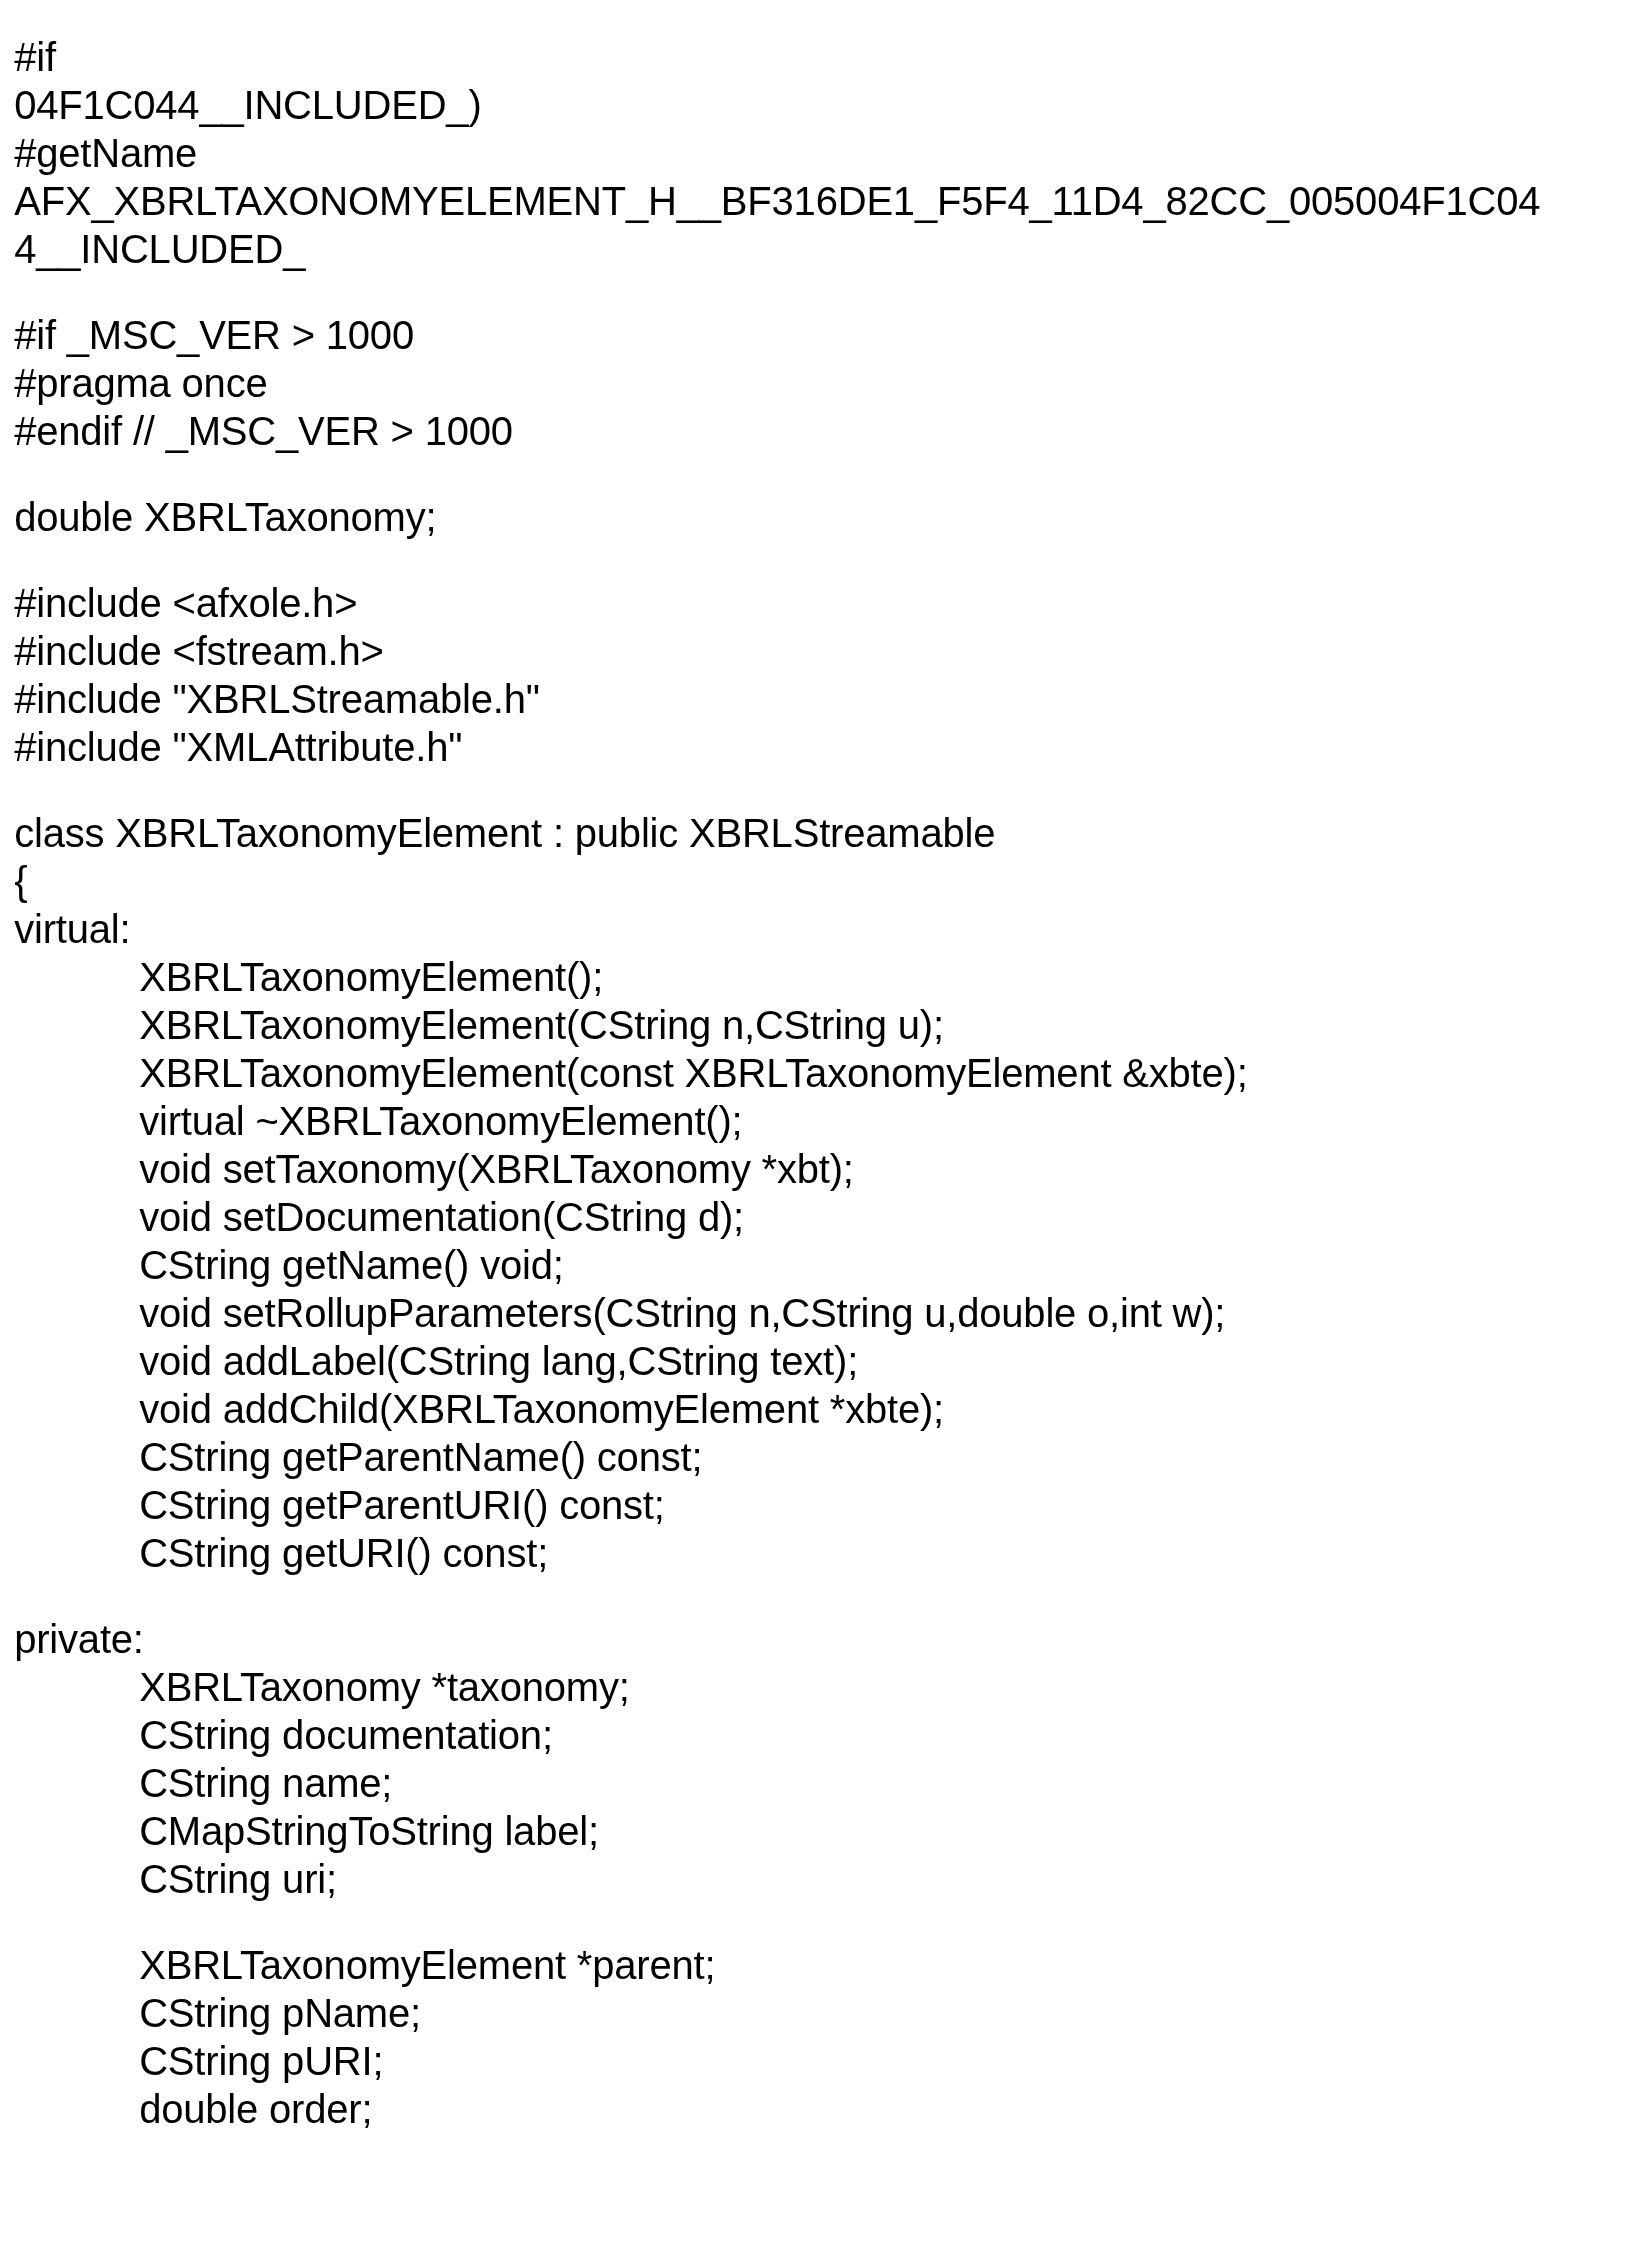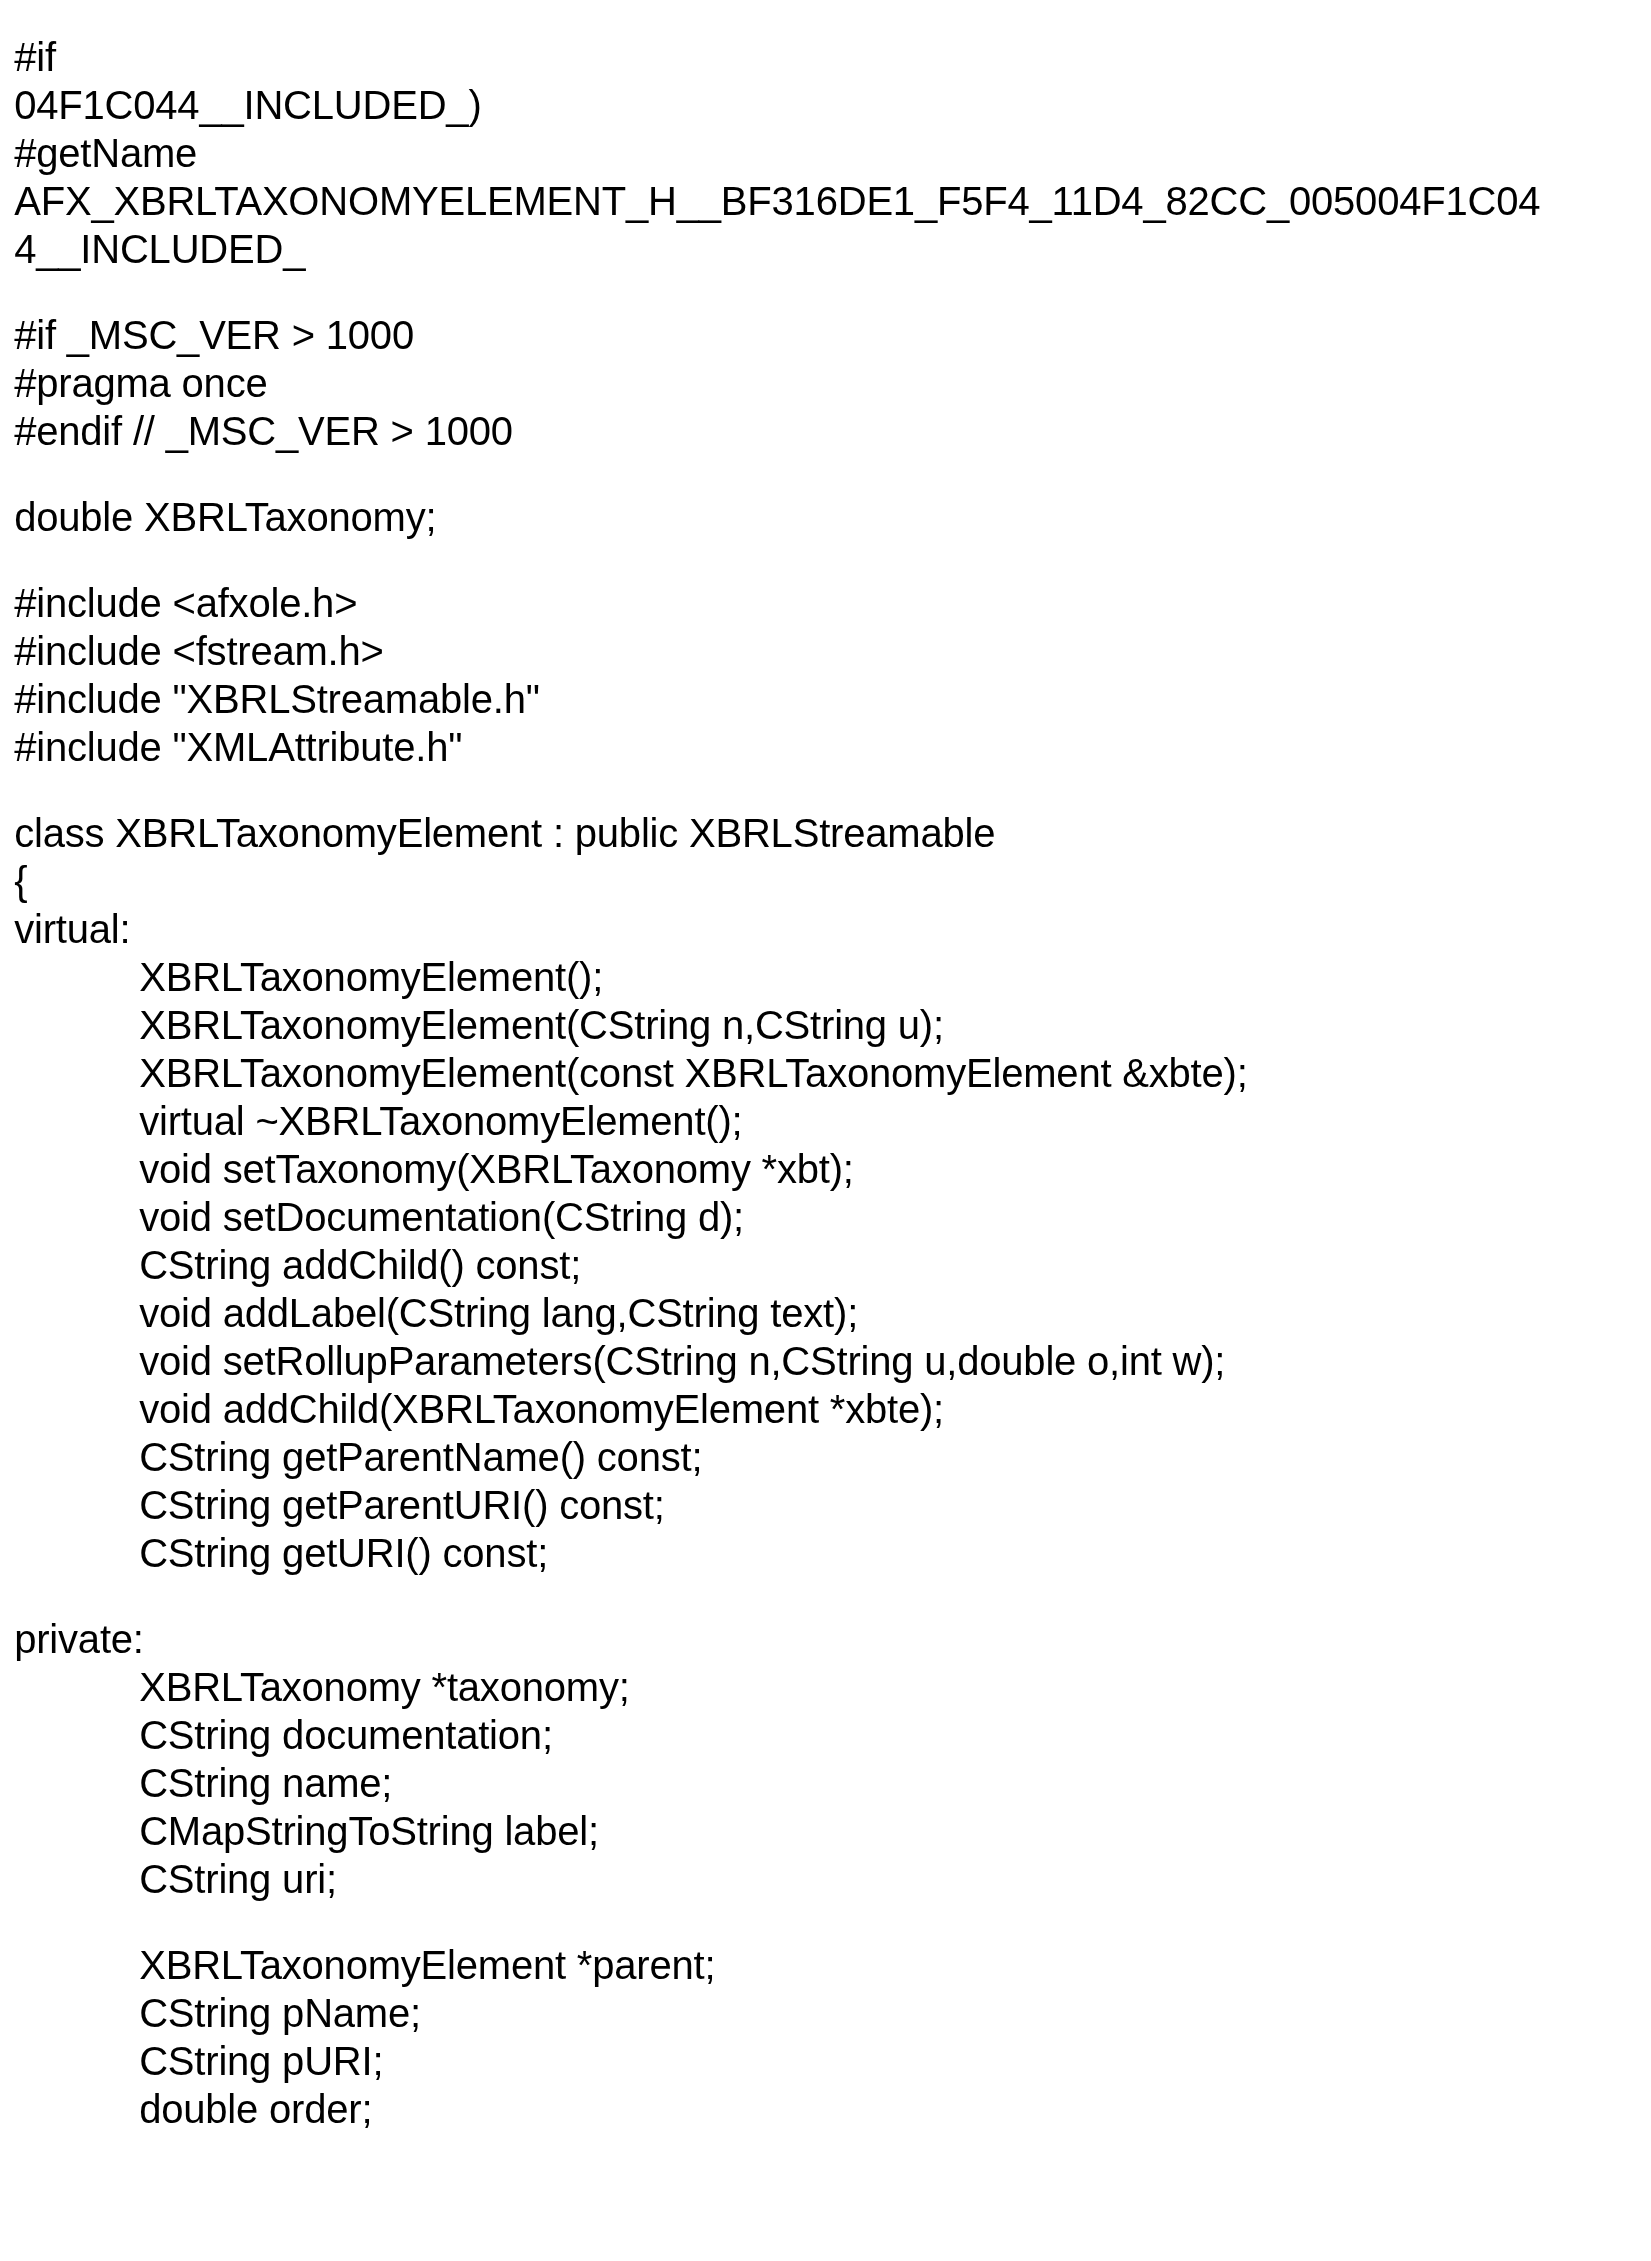"CString addChild() const;" div.line { text: addChild() const -> getName() void }
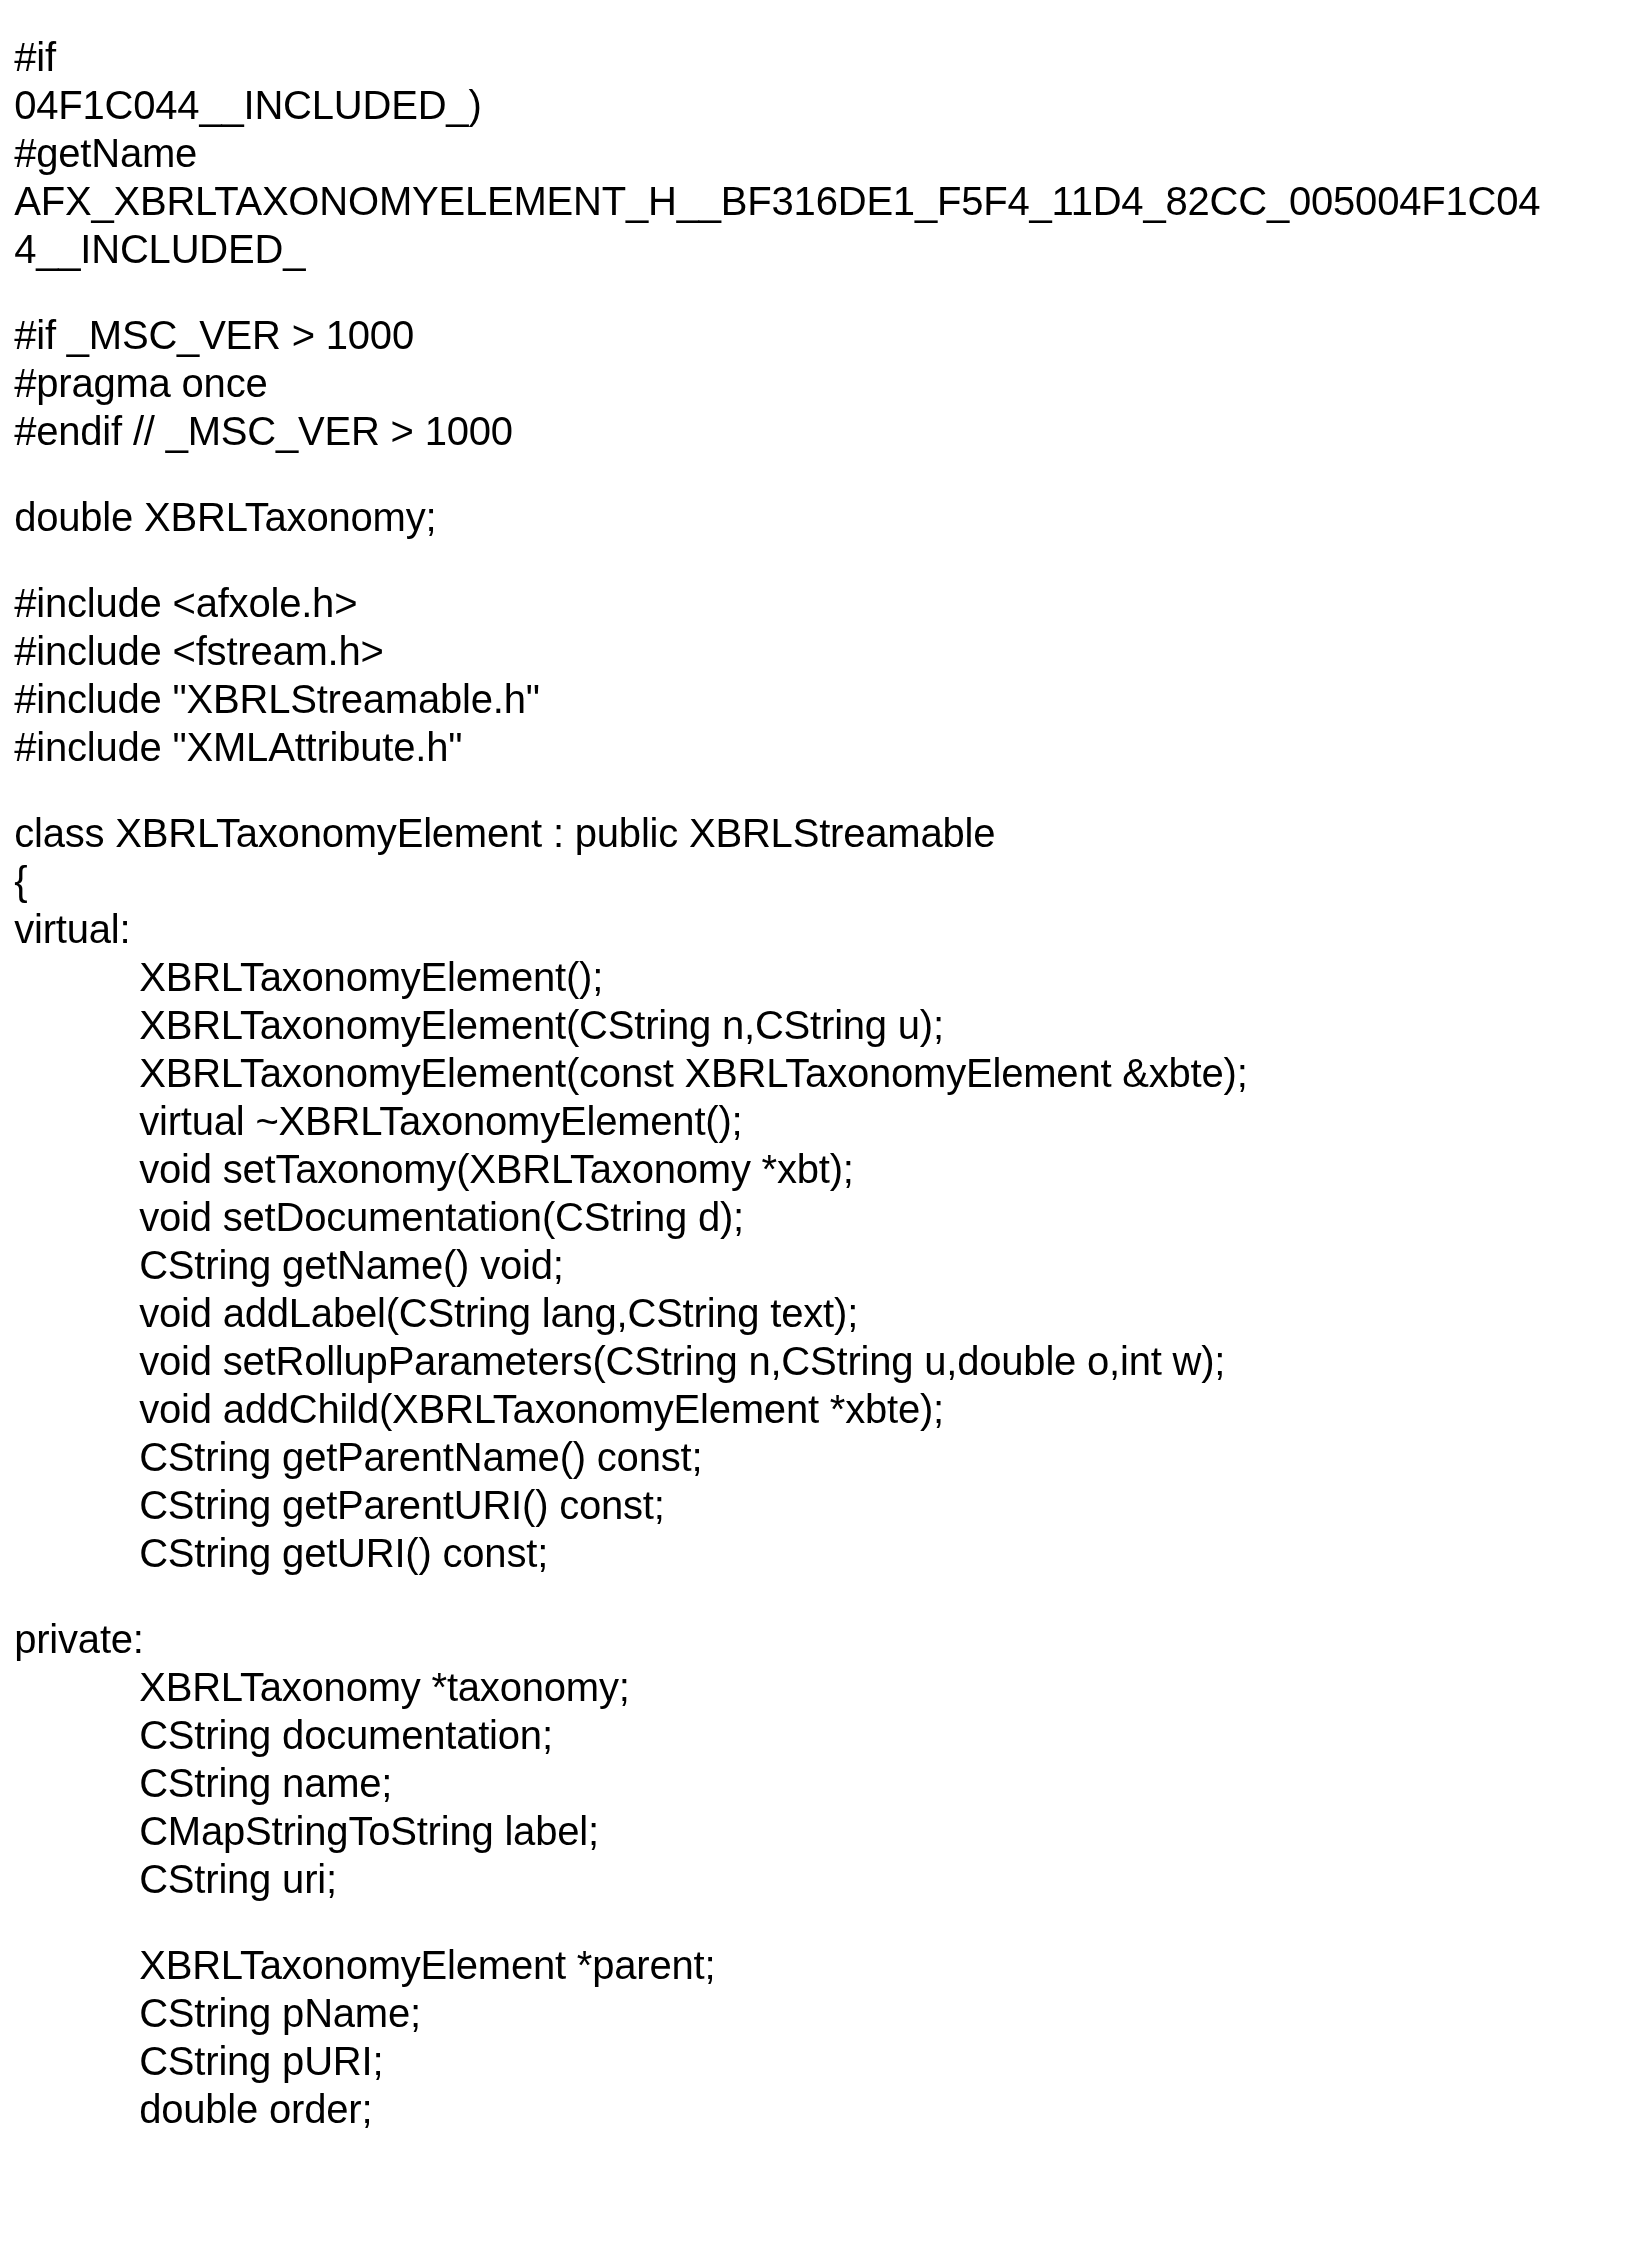"void addLabel(CString lang,CString" div.line { order: before "void setRollupParameters(CString" -> after "void setRollupParameters(CString" }
